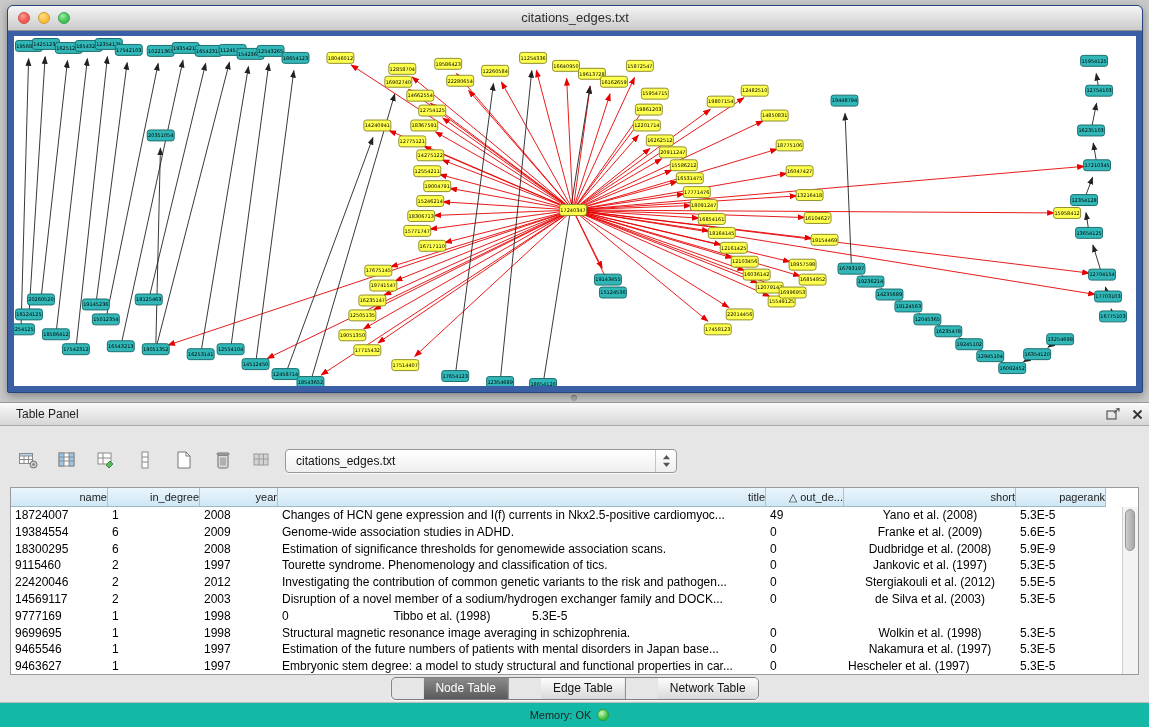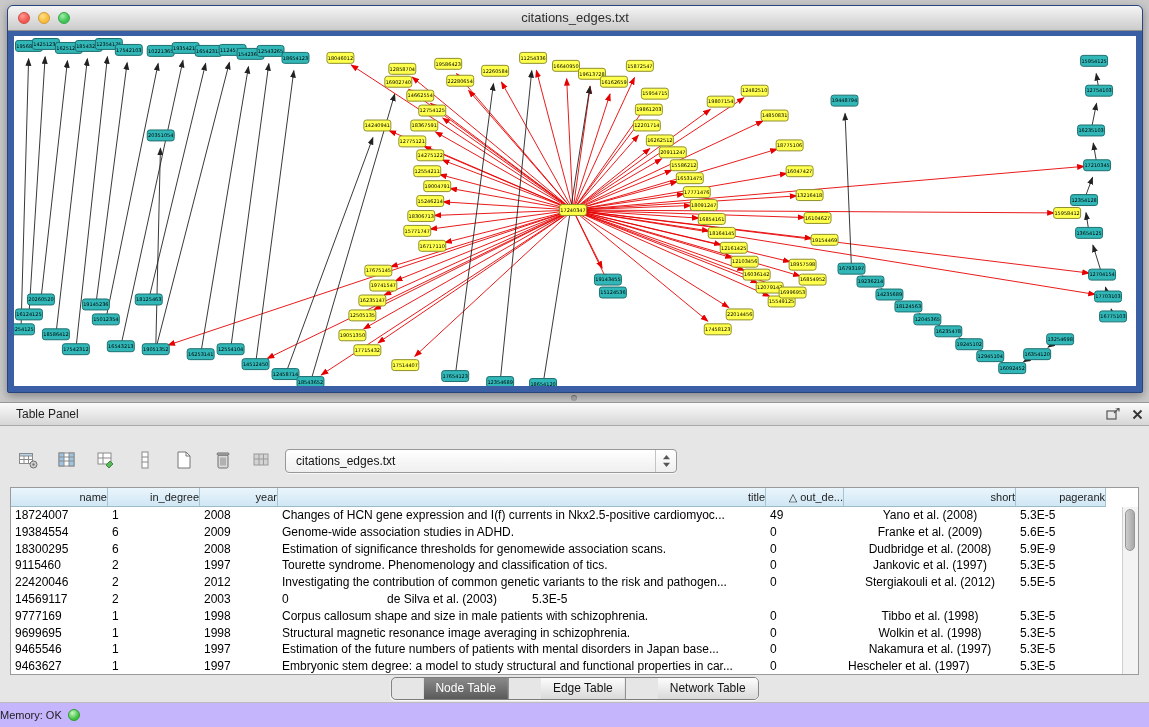"Disruption of a novel member" div.td { html: none -> <div>Disruption of a novel member of a sodium/hydrogen exchanger family and DOCK...</div> }
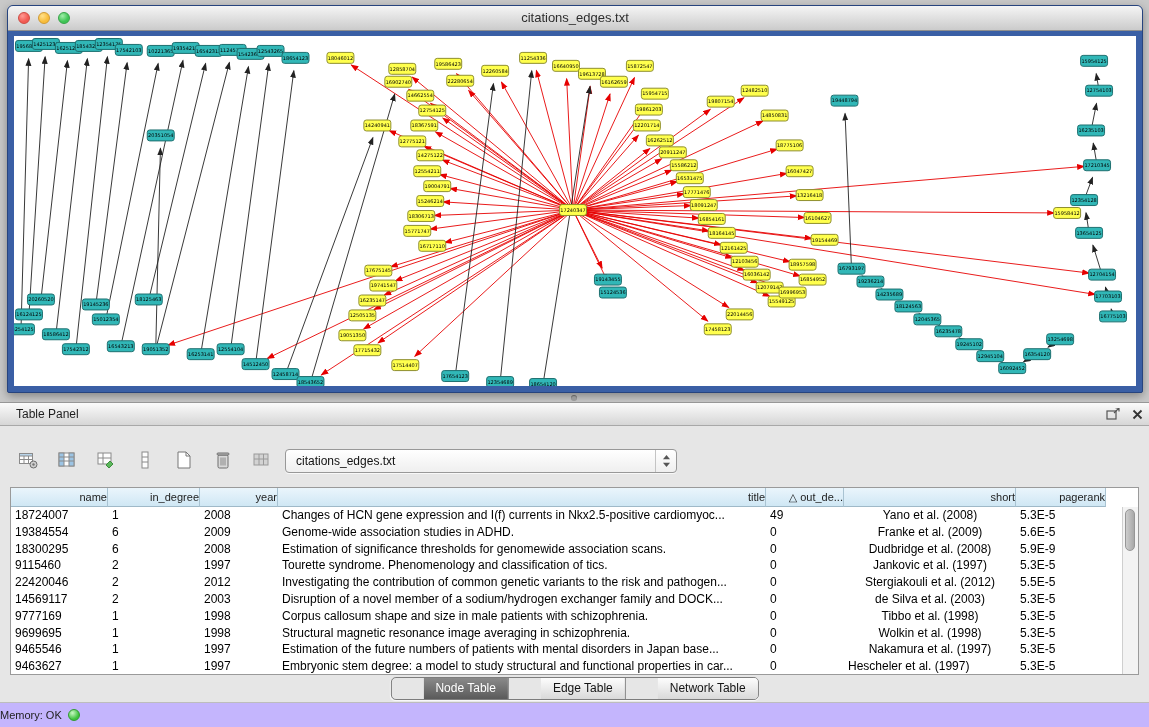"Corpus callosum shape and size" div.td { html: <div>Corpus callosum shape and size in male patients with schizophrenia.</div> -> none }
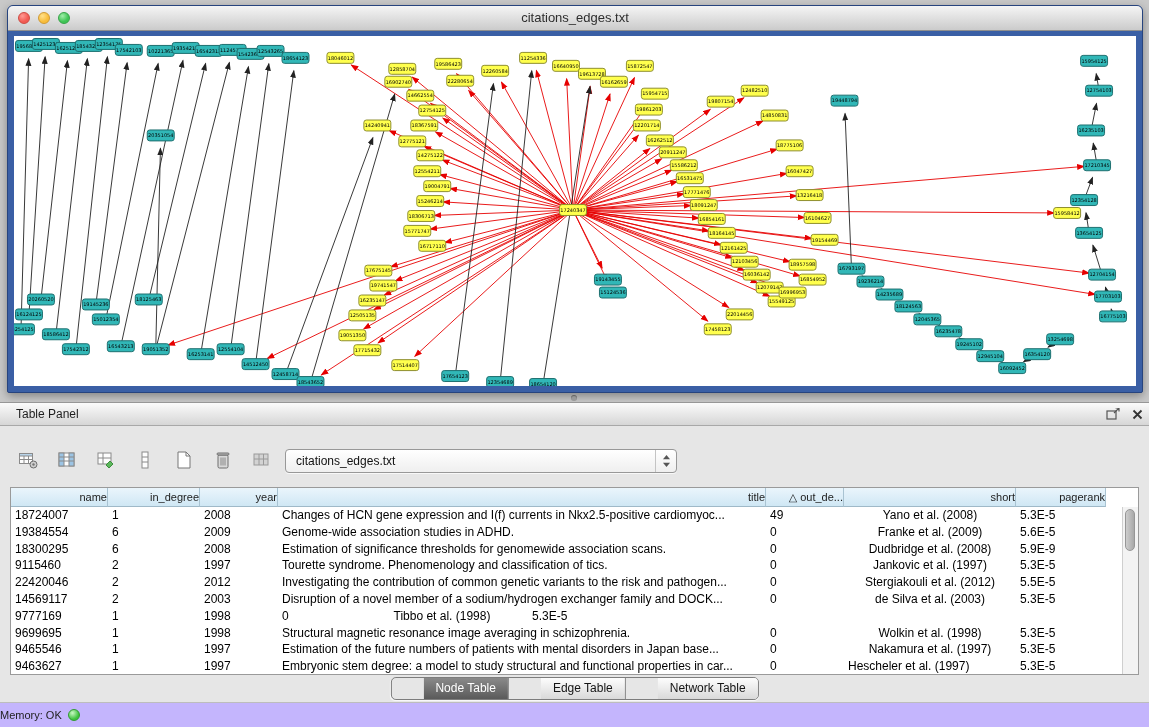"Memory: OK" .status-bar { background: #c4b5fd -> #14b8a6; justify-content: flex-start -> center }
